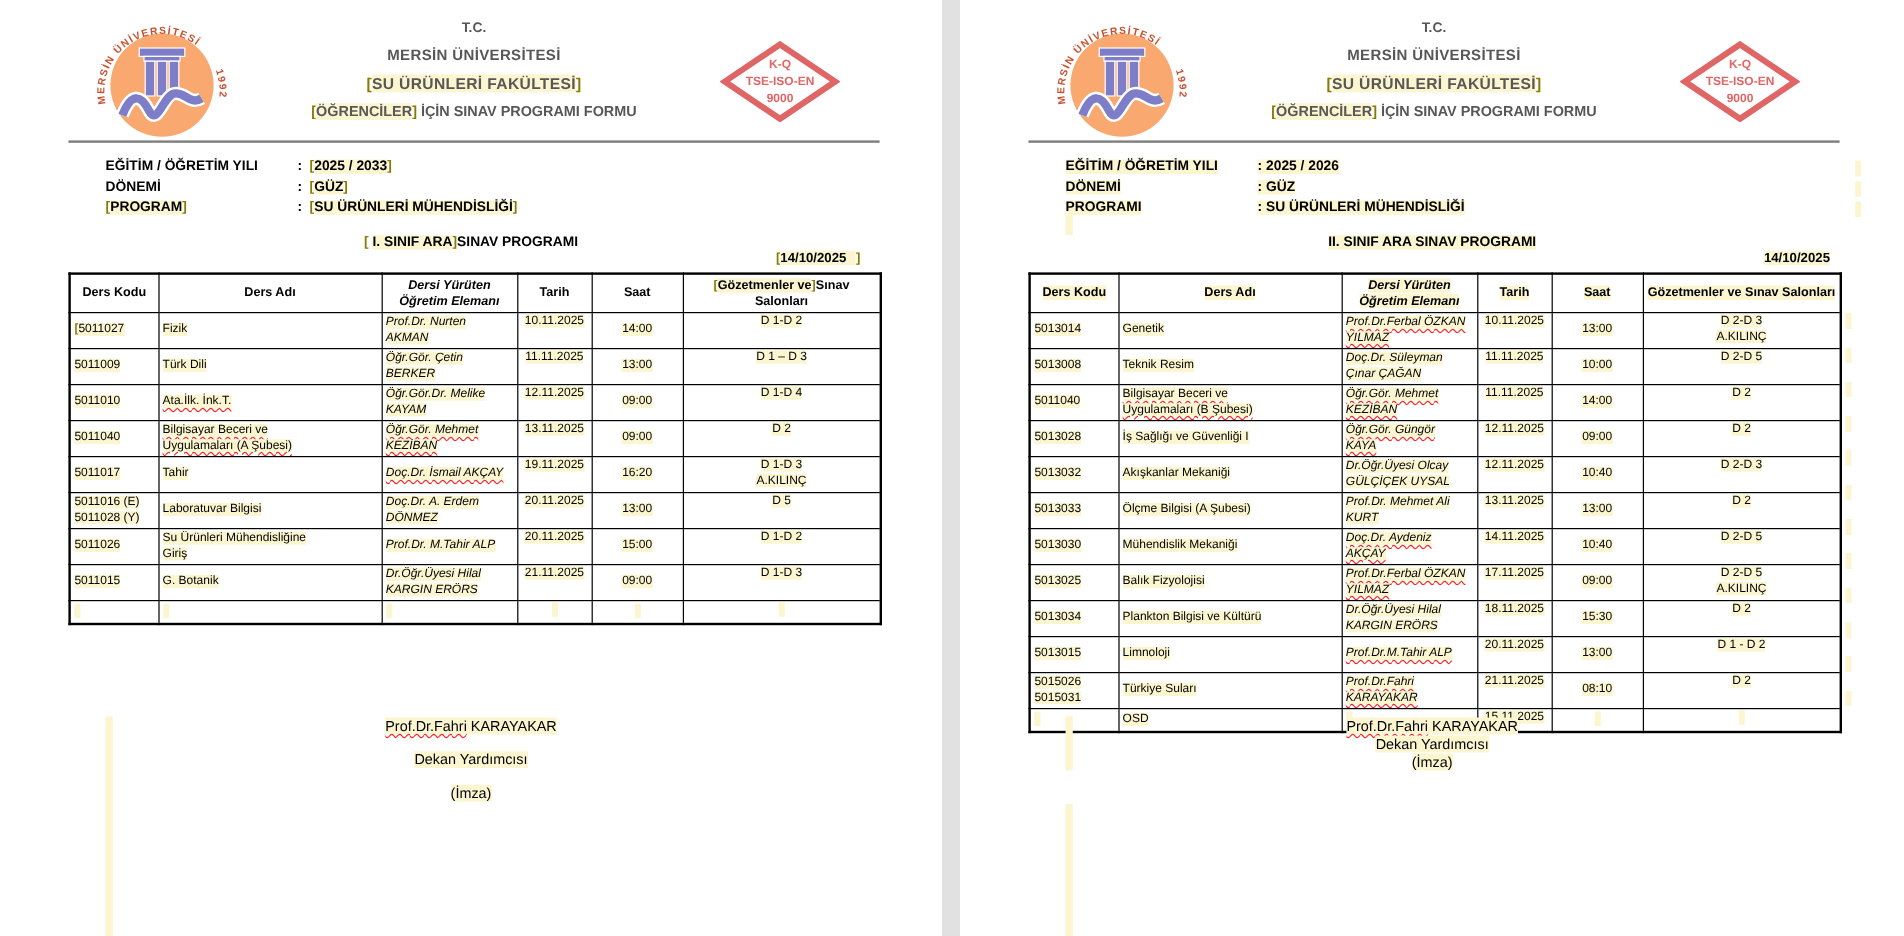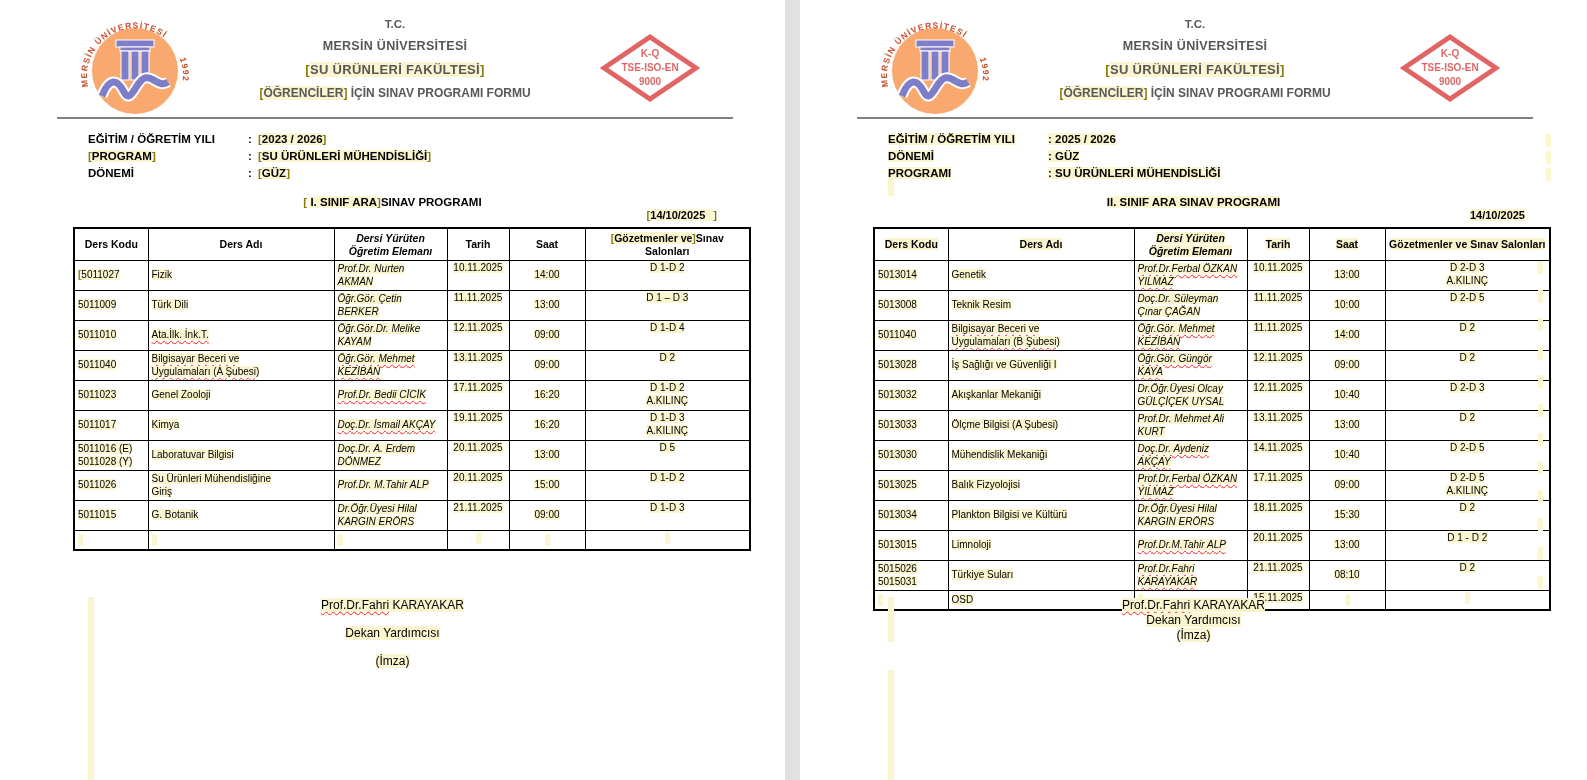"2023 / 2026" span.hl { text: 2023 / 2026 -> 2025 / 2033 }
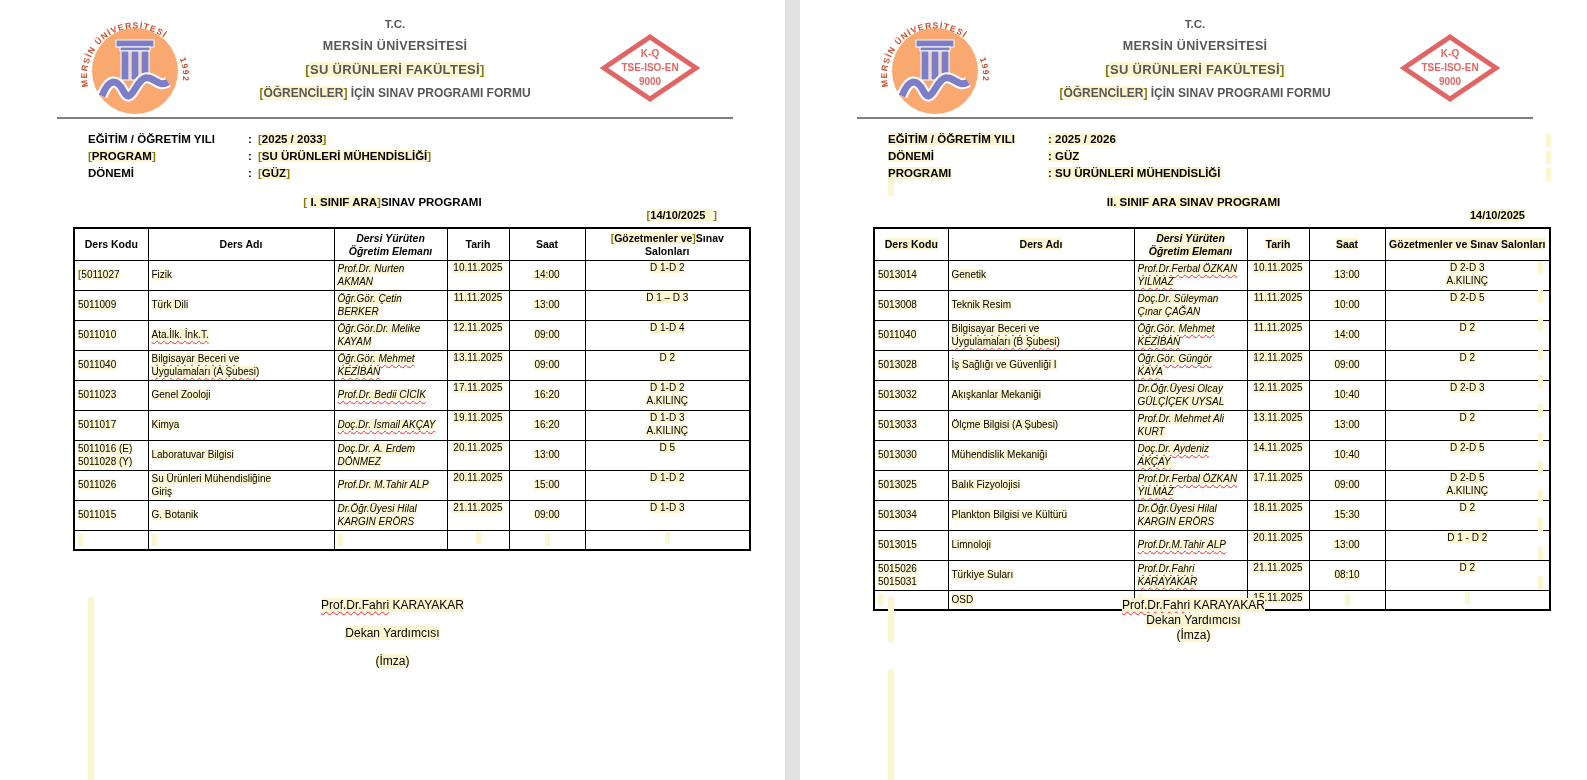"[PROGRAM] : [SU ÜRÜNLERİ MÜHENDİSLİĞİ]" div { order: before "DÖNEMİ : [GÜZ]" -> after "DÖNEMİ : [GÜZ]" }
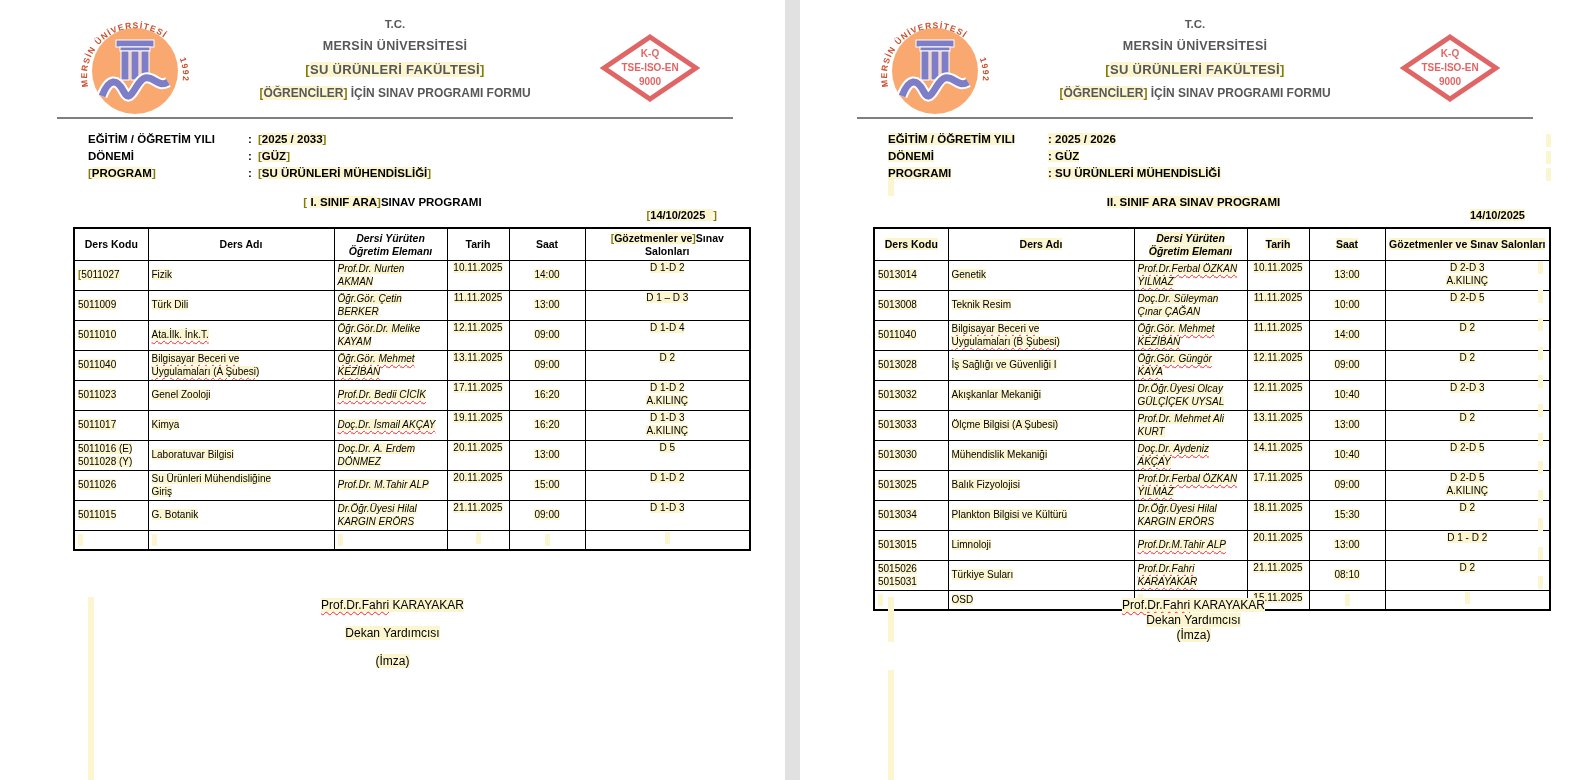"Ders Kodu" .exam-table { margin-left: 16px -> none }
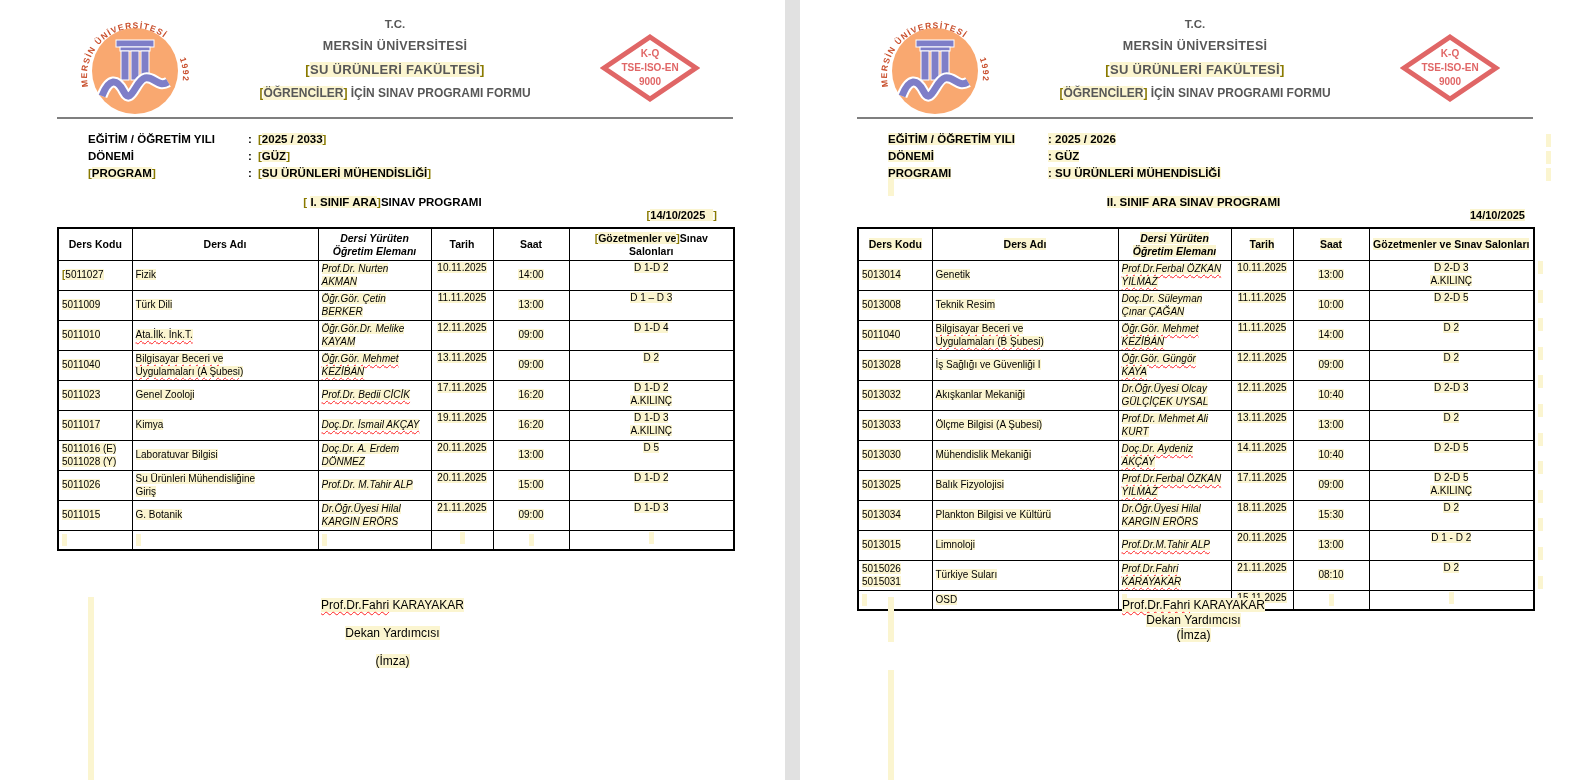"5011023" tr { html: <tr> <td><span>5011023</span></td> <td><span>Genel Zooloji</span></td> <td><span>Prof.Dr. Bedii CİCİK</span></td> <td><span>17.11.2025</span></td> <td><span>16:20</span></td> <td><span>D 1-D 2</span><br><span>A.KILINÇ</span></td> </tr> -> none }
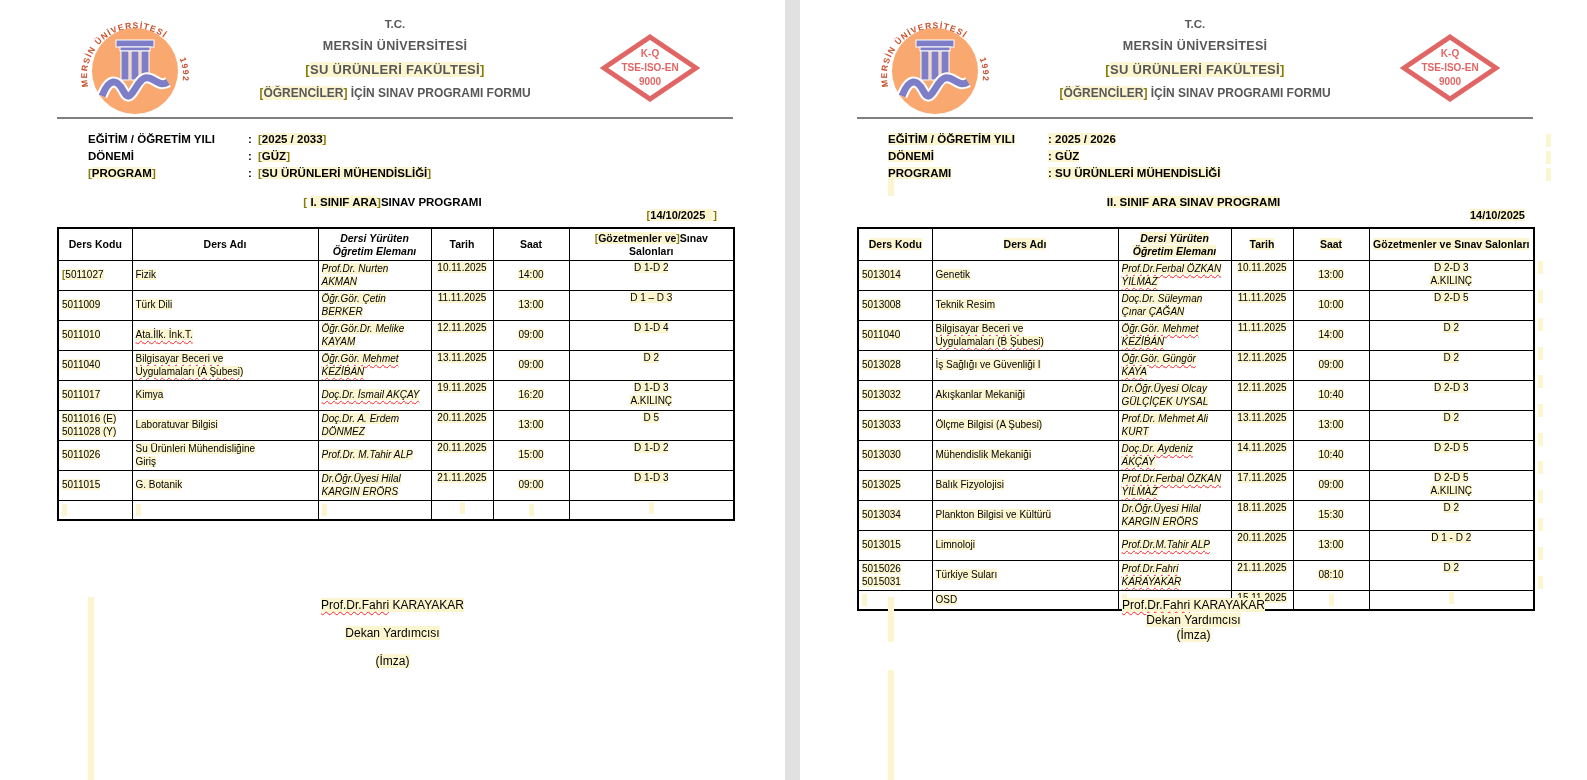"Kimya" span.hl { text: Kimya -> Tahir }
